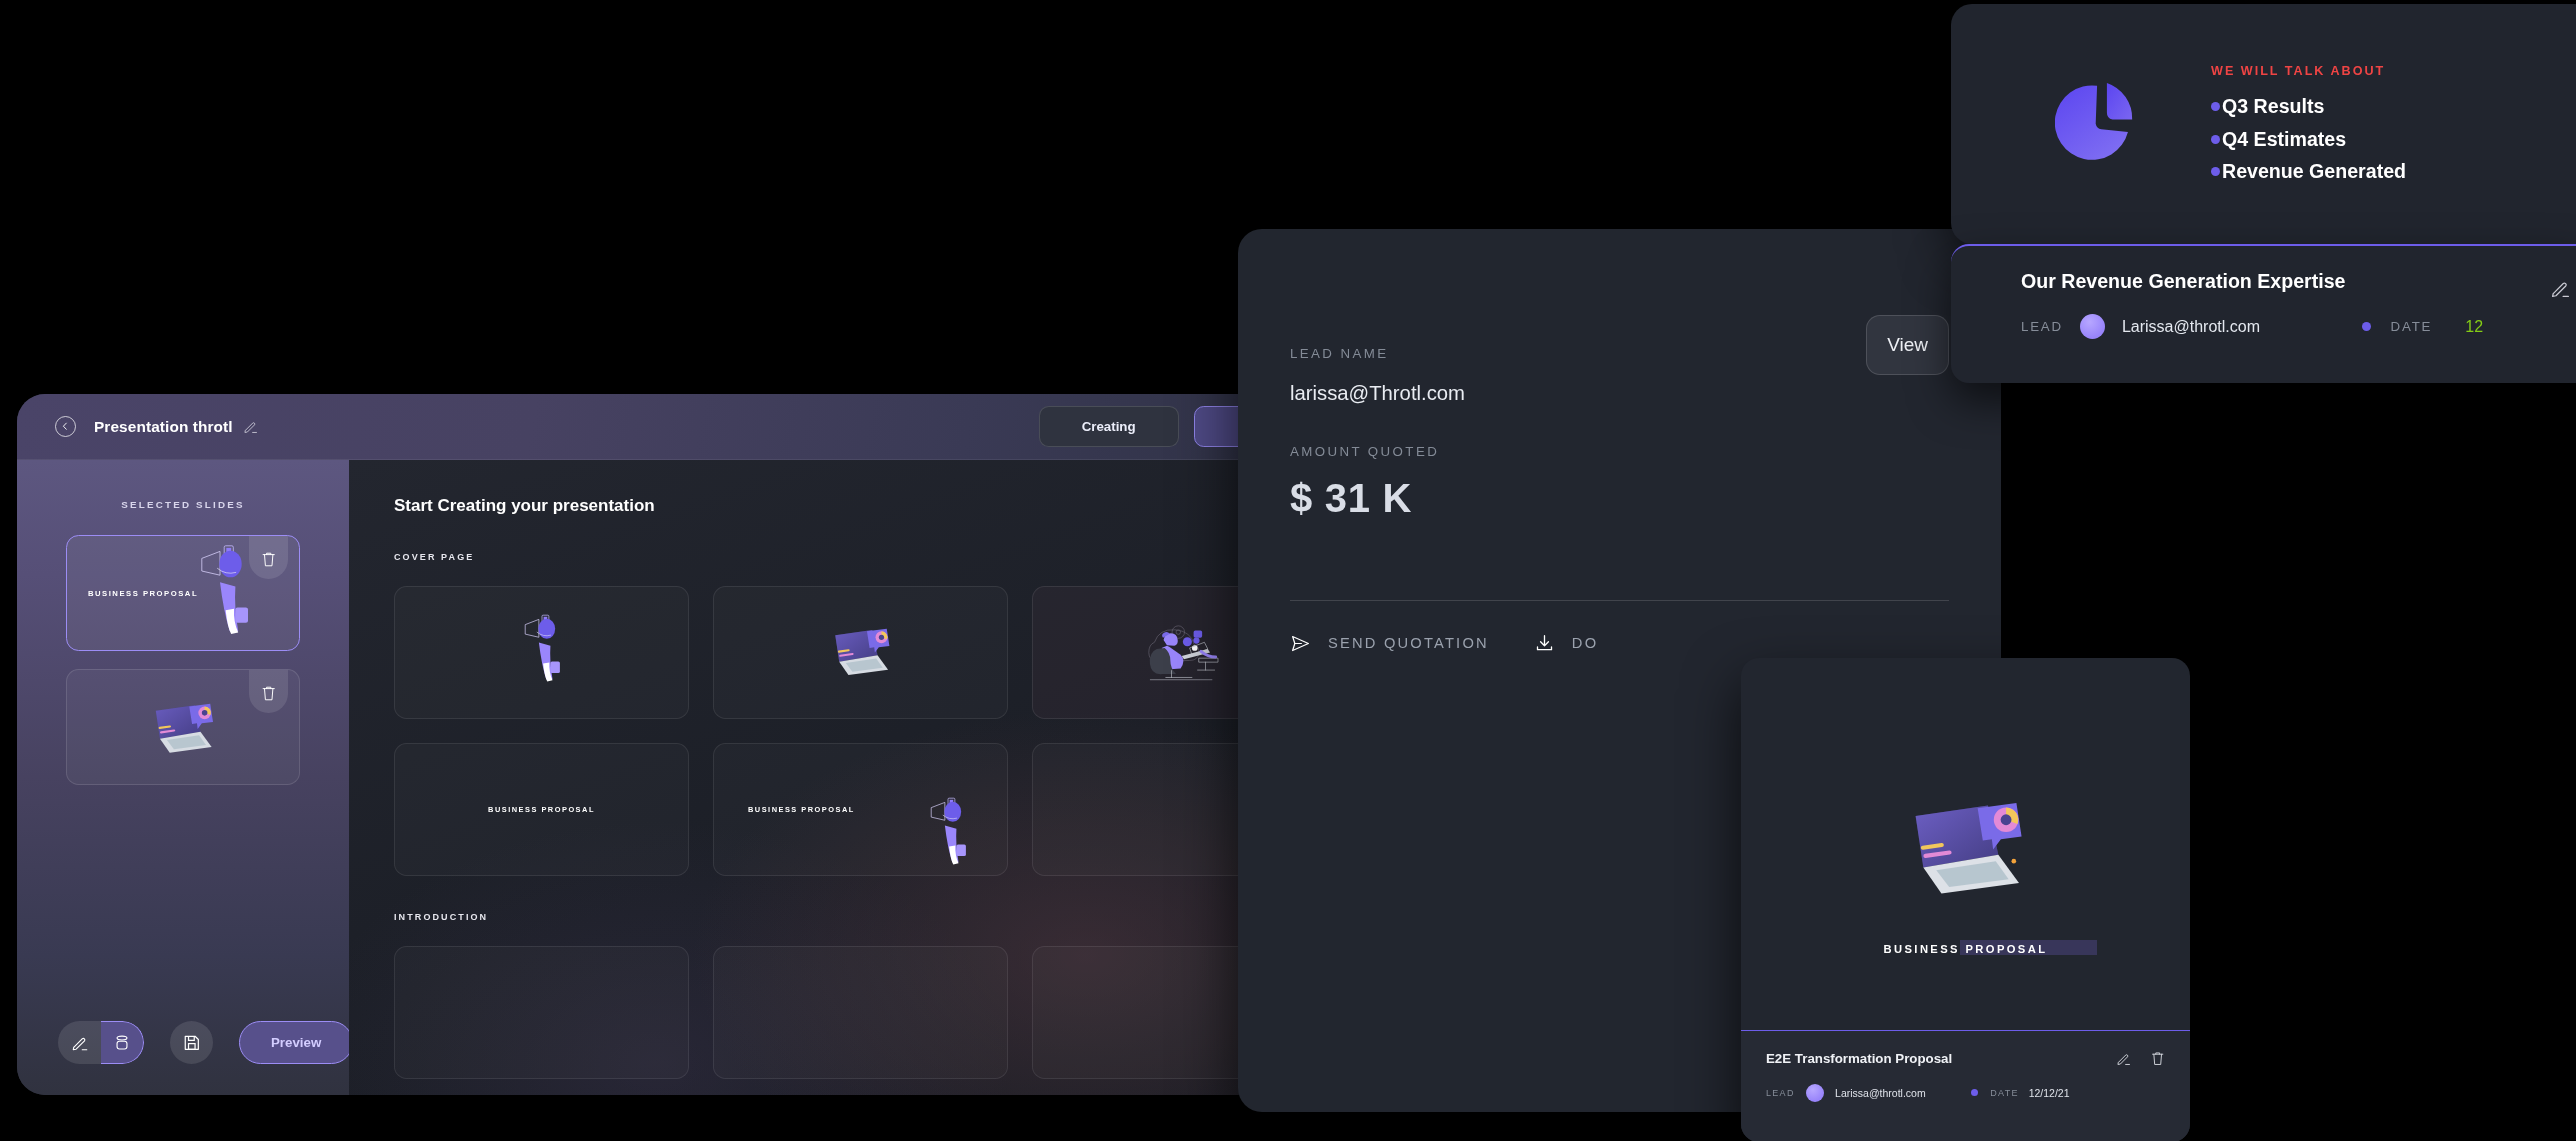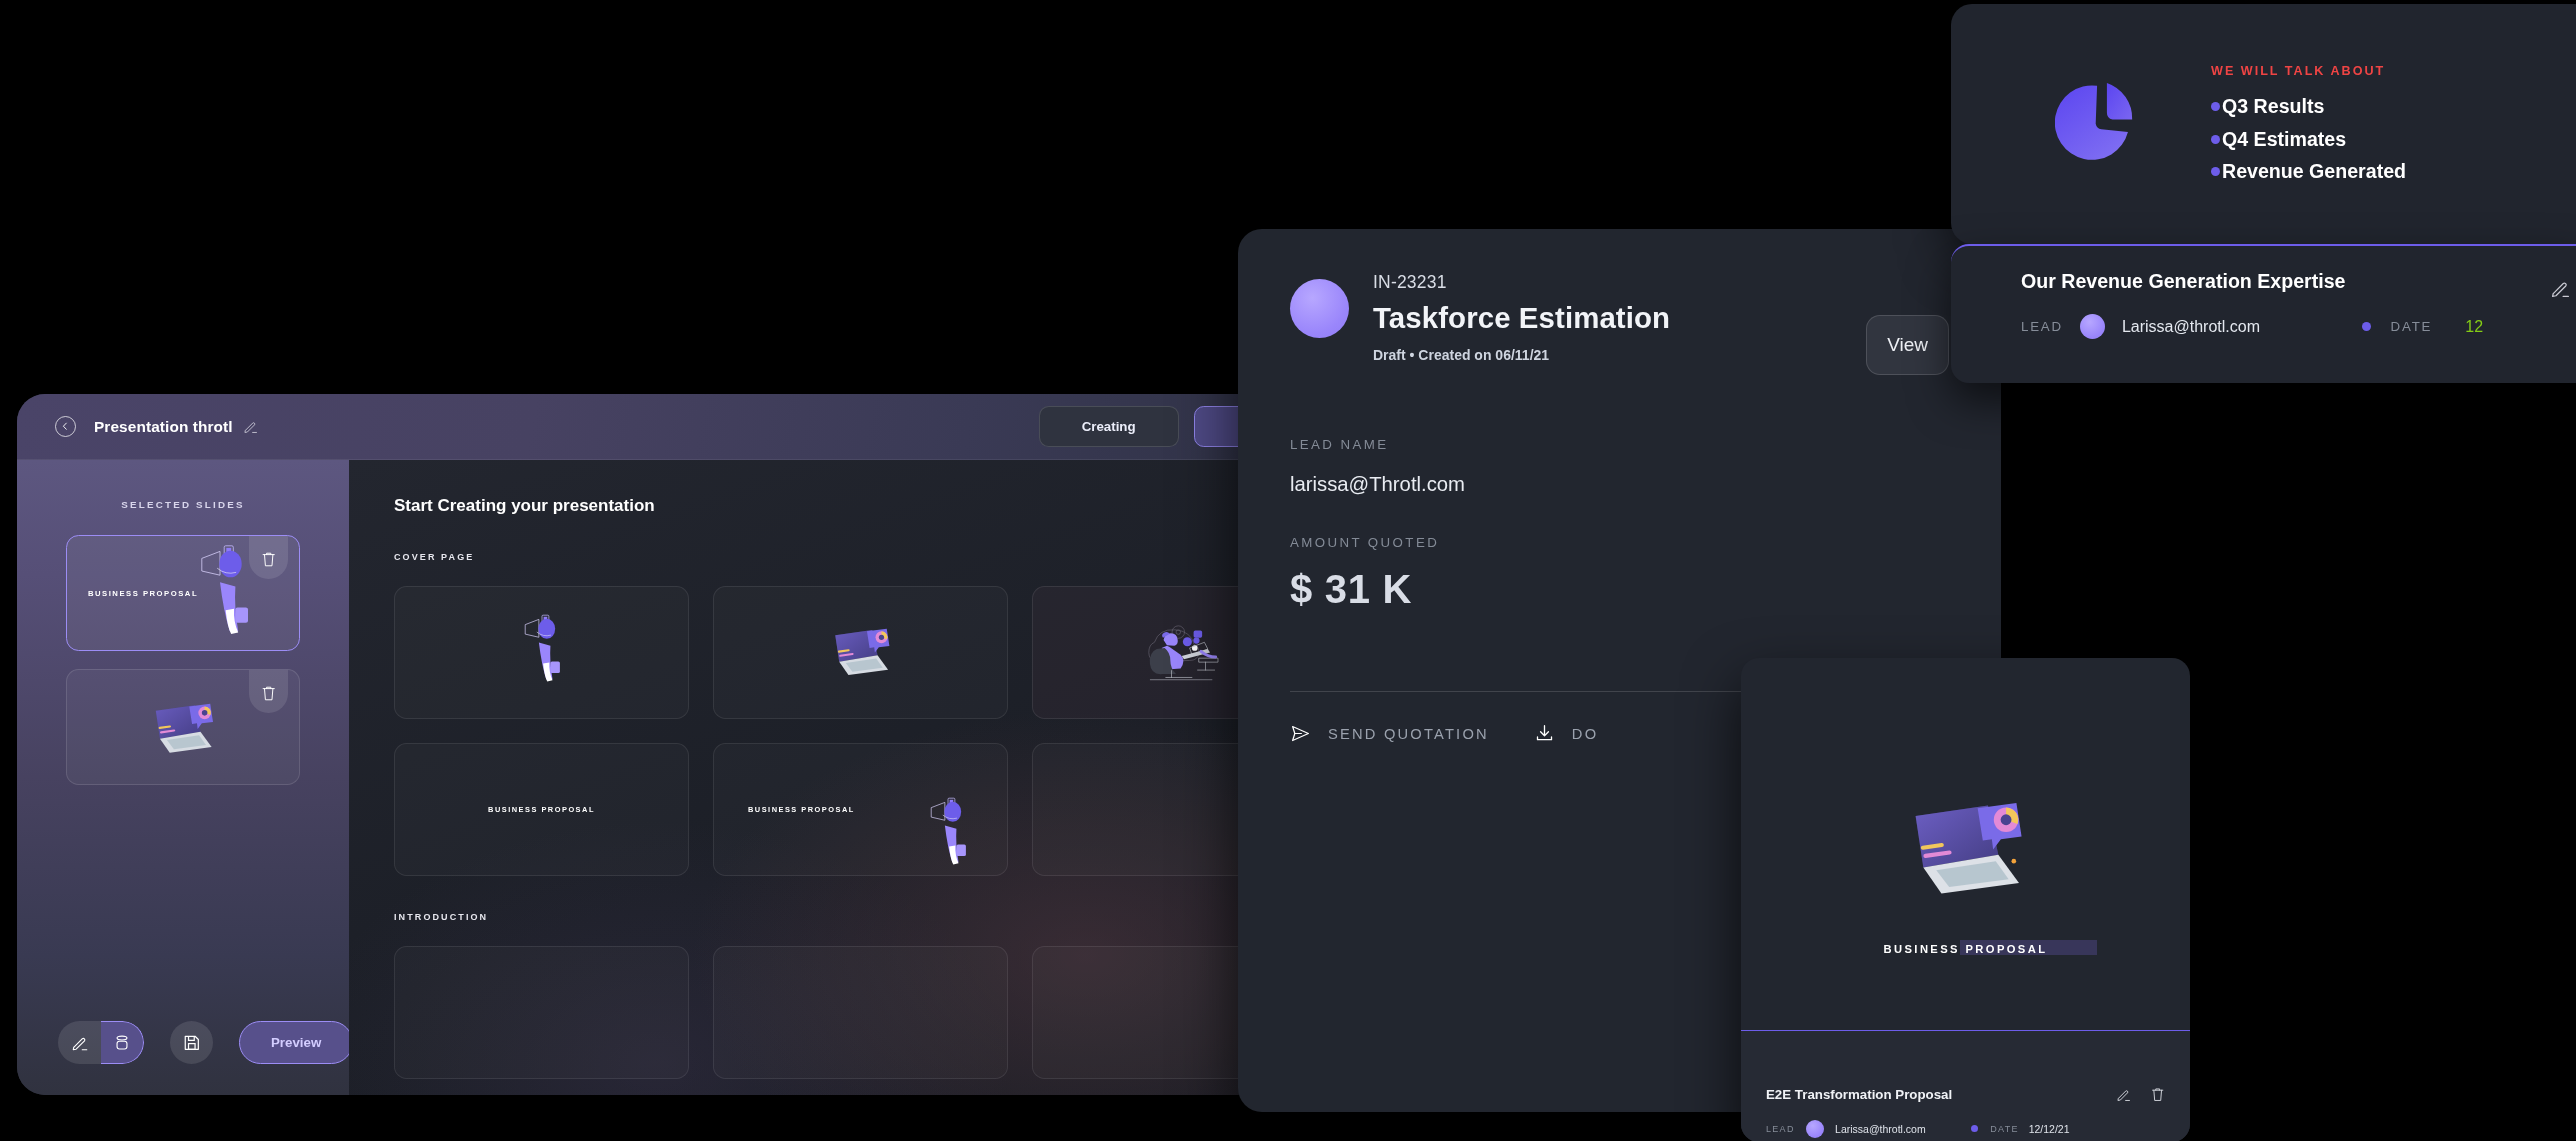"IN-23231" div.q-head { html: <div> <div></div> <div> <div>IN-23231</div> <div>Taskforce Estimation</div> <div>Draft • Created on 06/11/21</div> </div> </div> -> none }
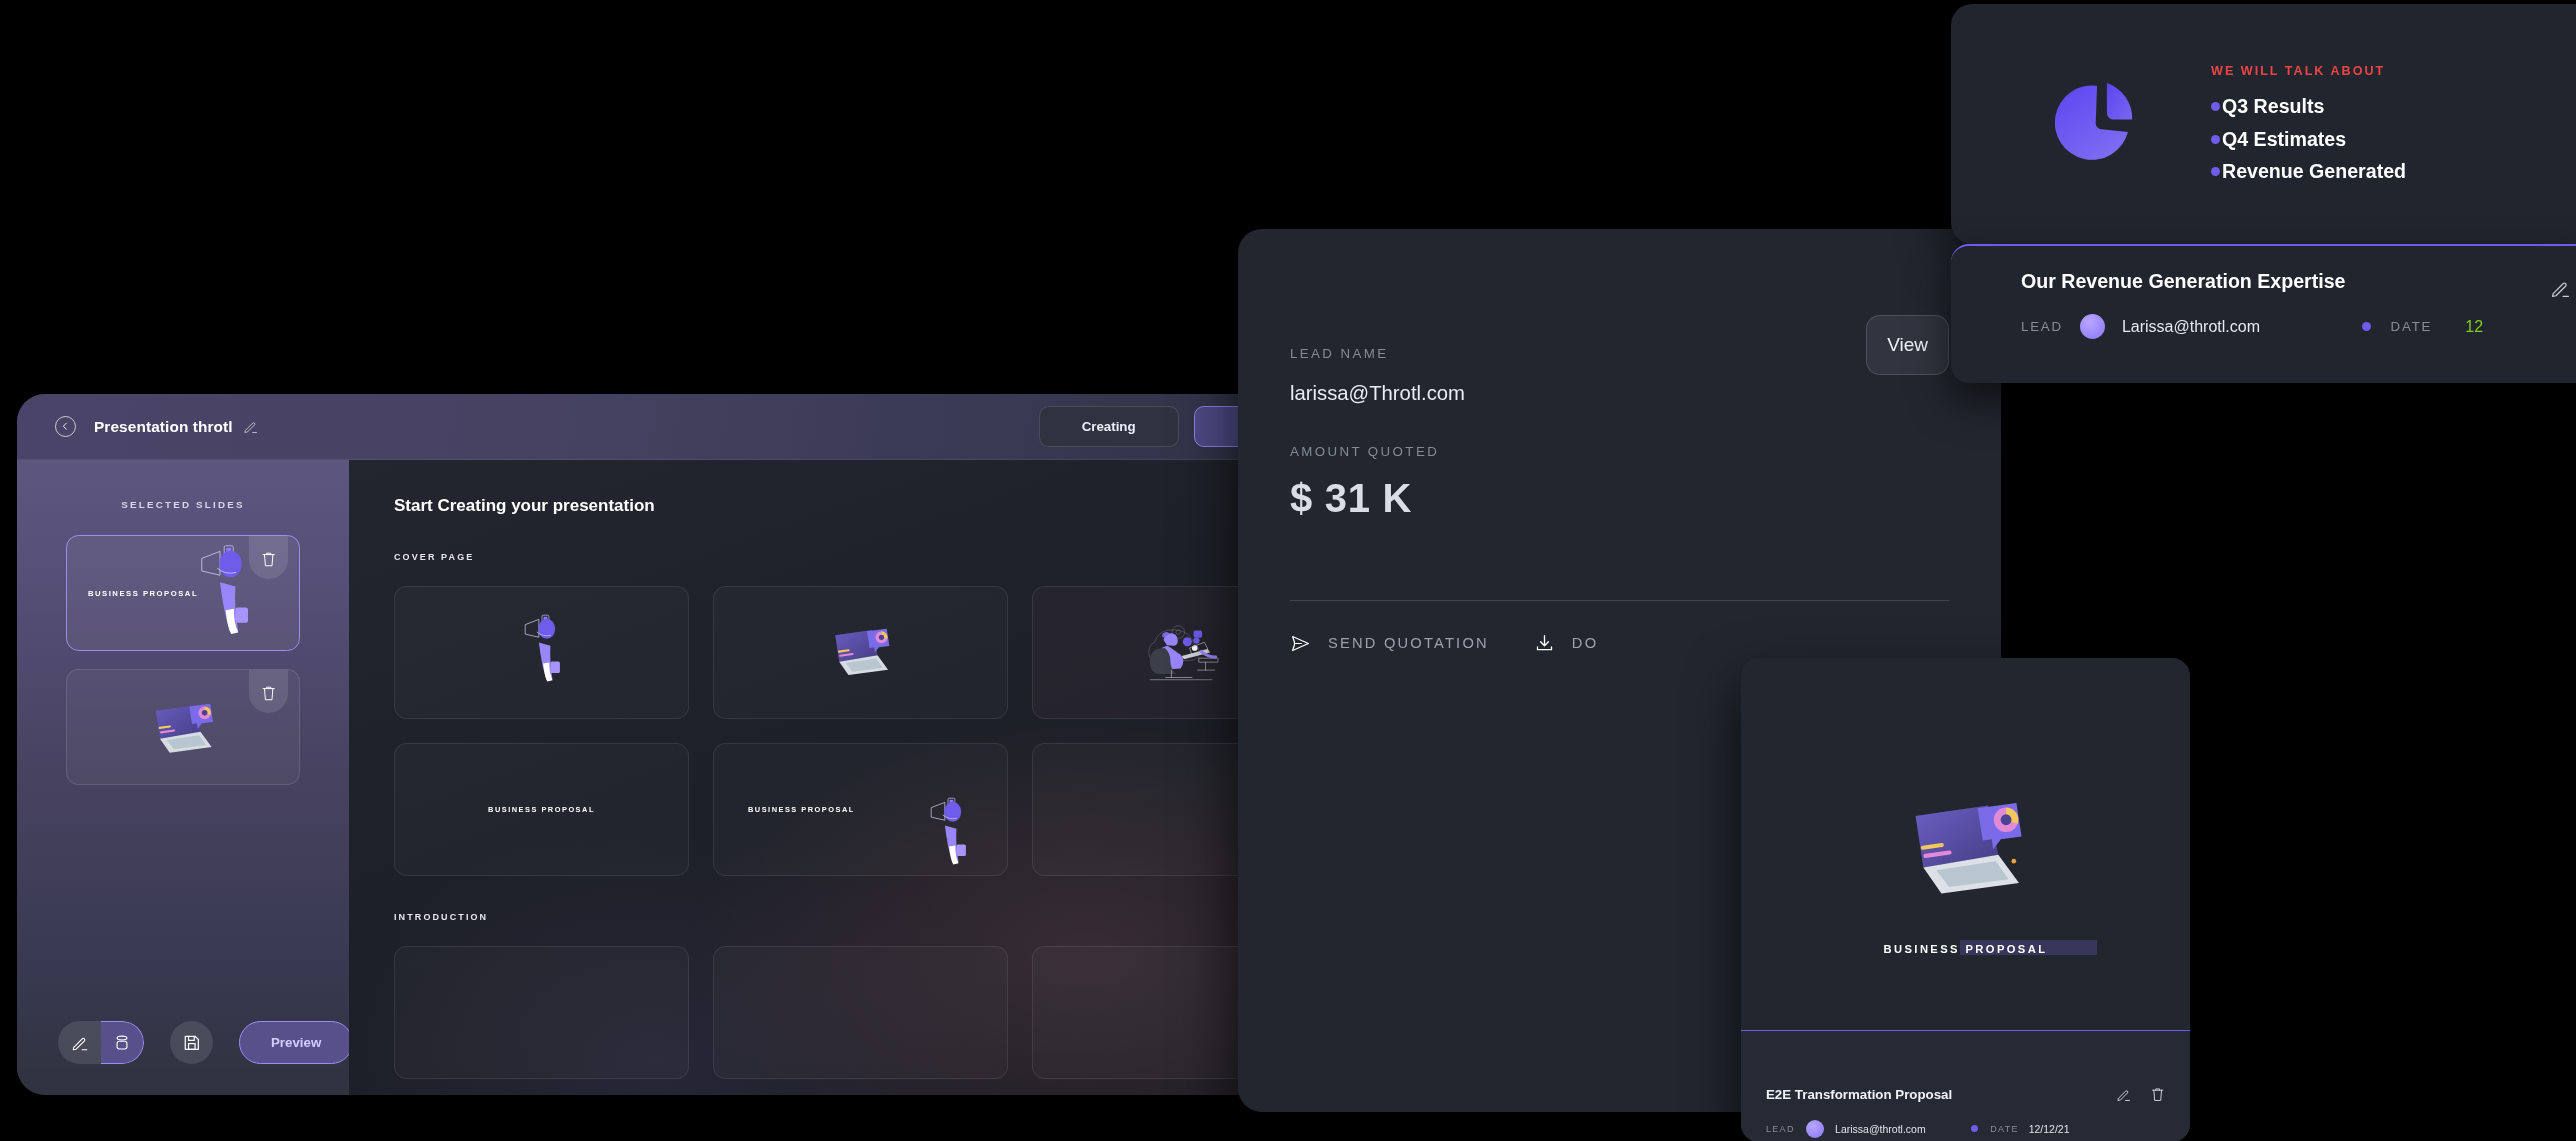"E2E Transformation Proposal" .bp-foot-row1 { margin-top: 36px -> none }
